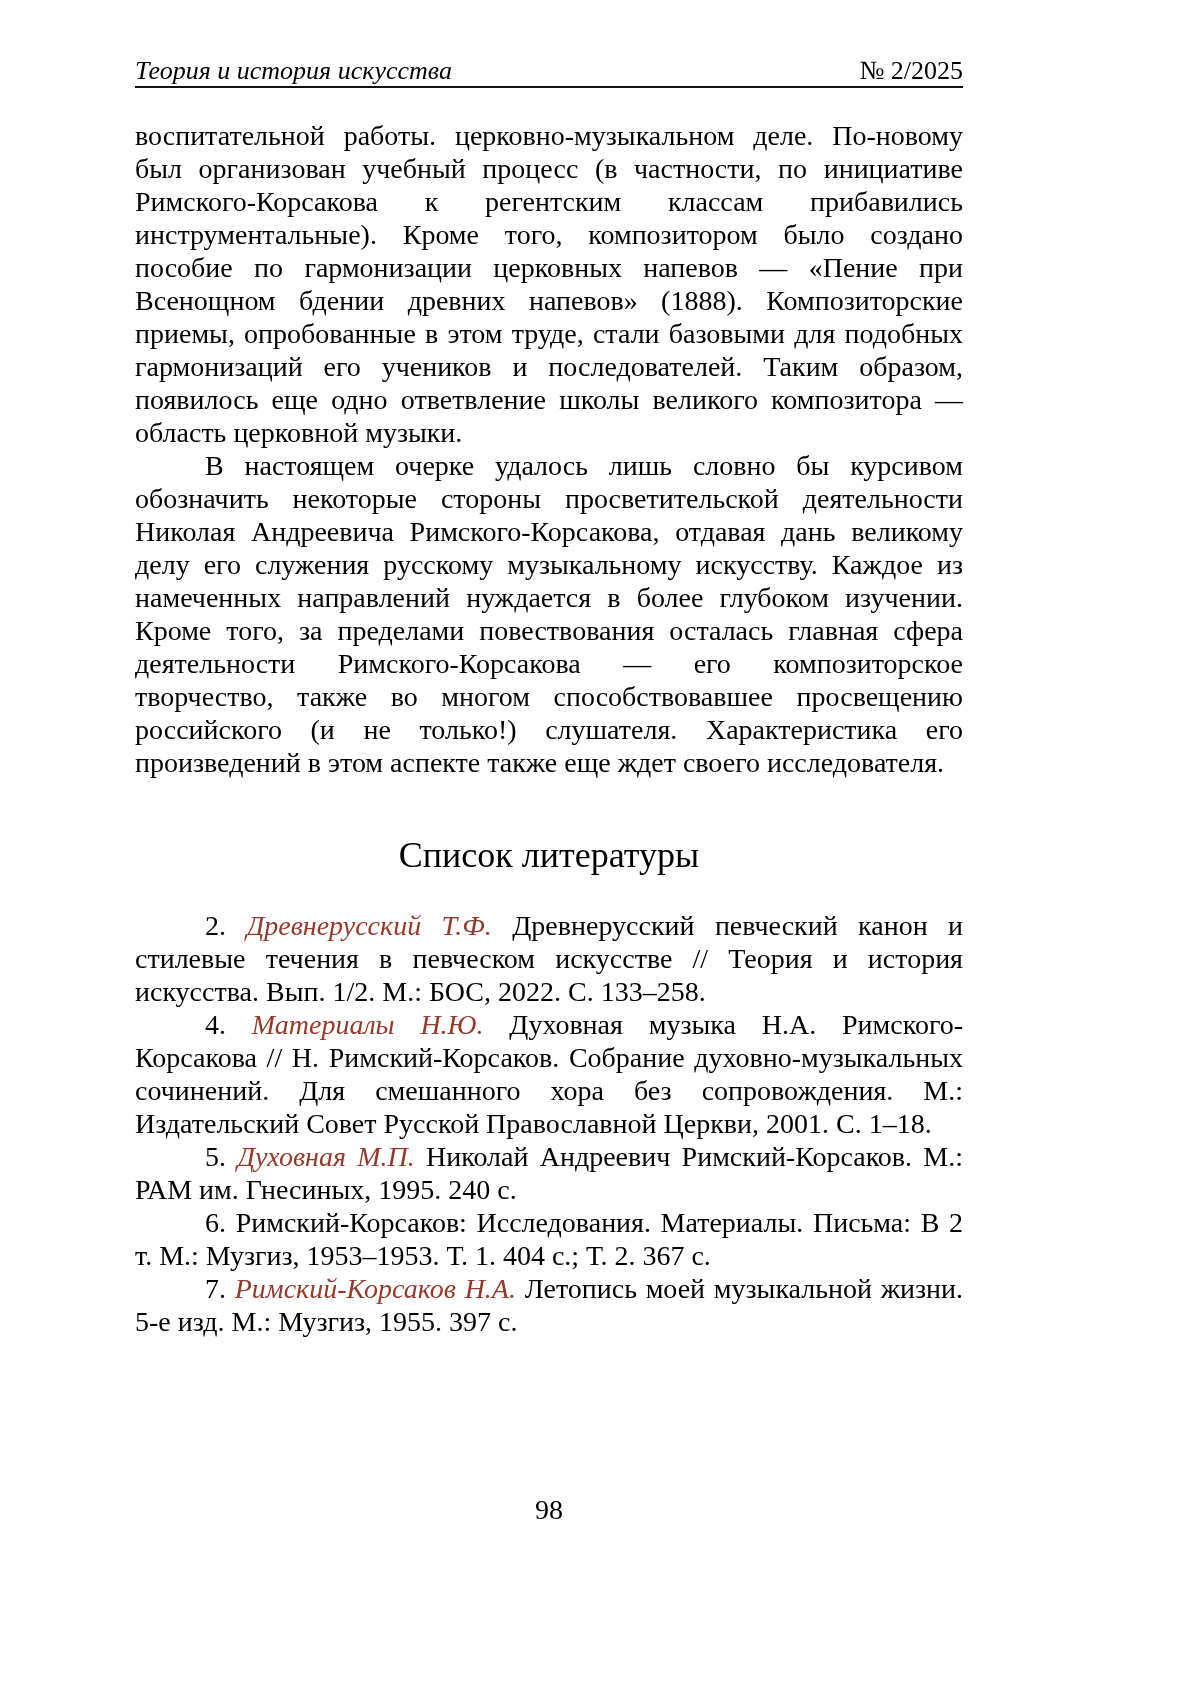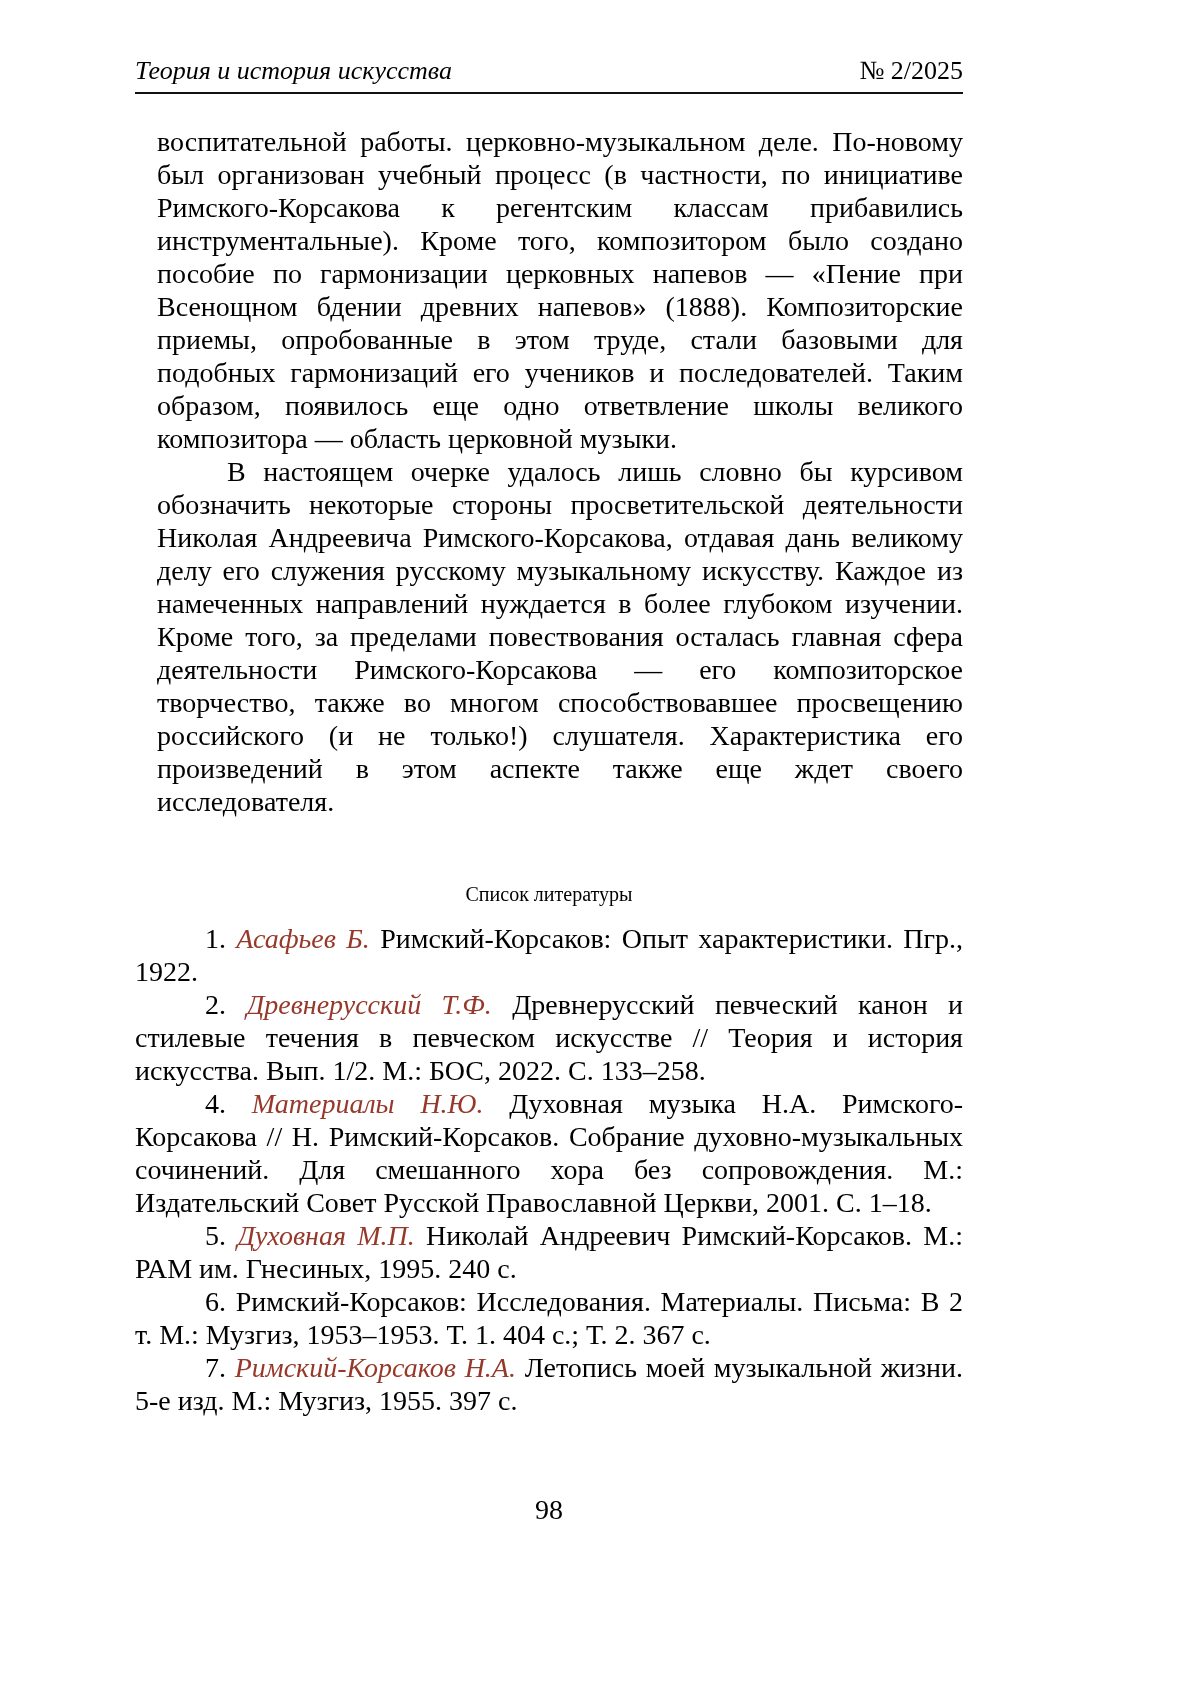"Теория и история искусства" .page-header { padding-bottom: 6px -> 0 }
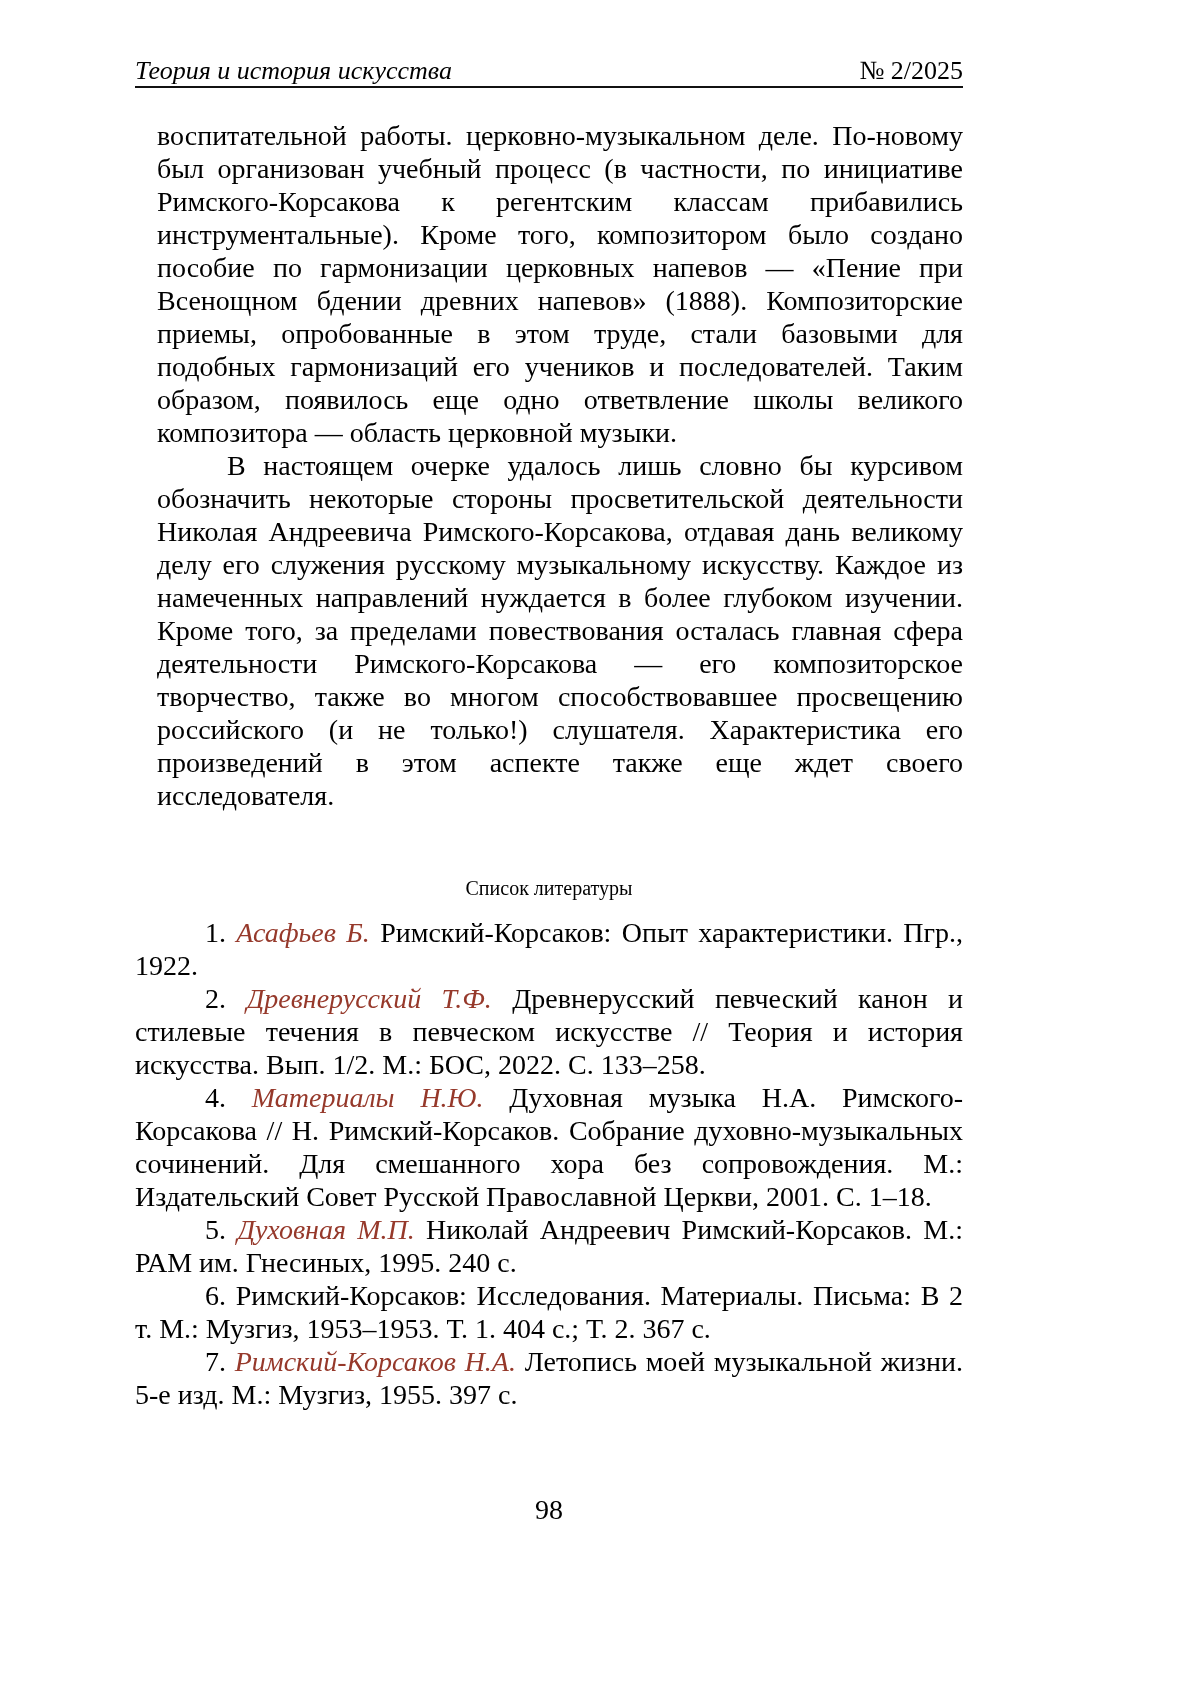"воспитательной работы." p.para { margin-left: 22px -> none }
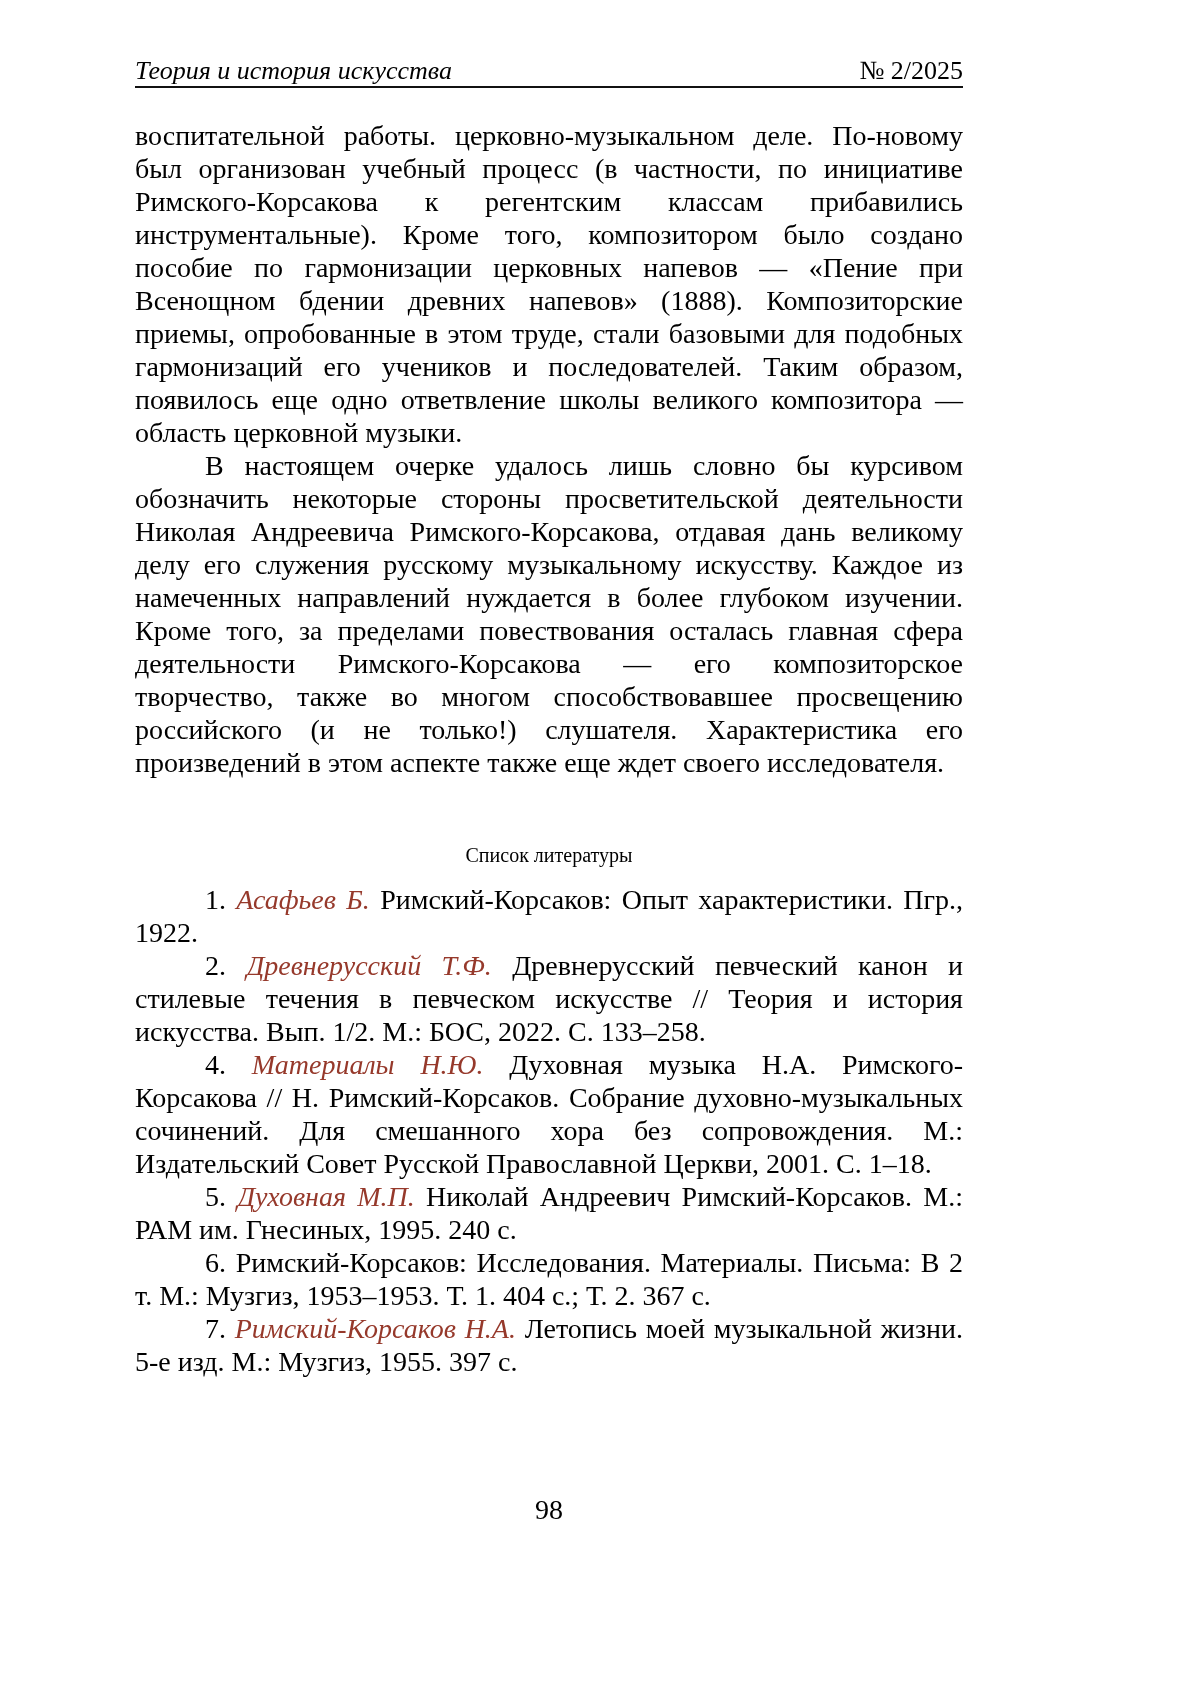"Список литературы" .bib-heading { font-size: 20px -> 36px; margin-bottom: 11px -> 37px }
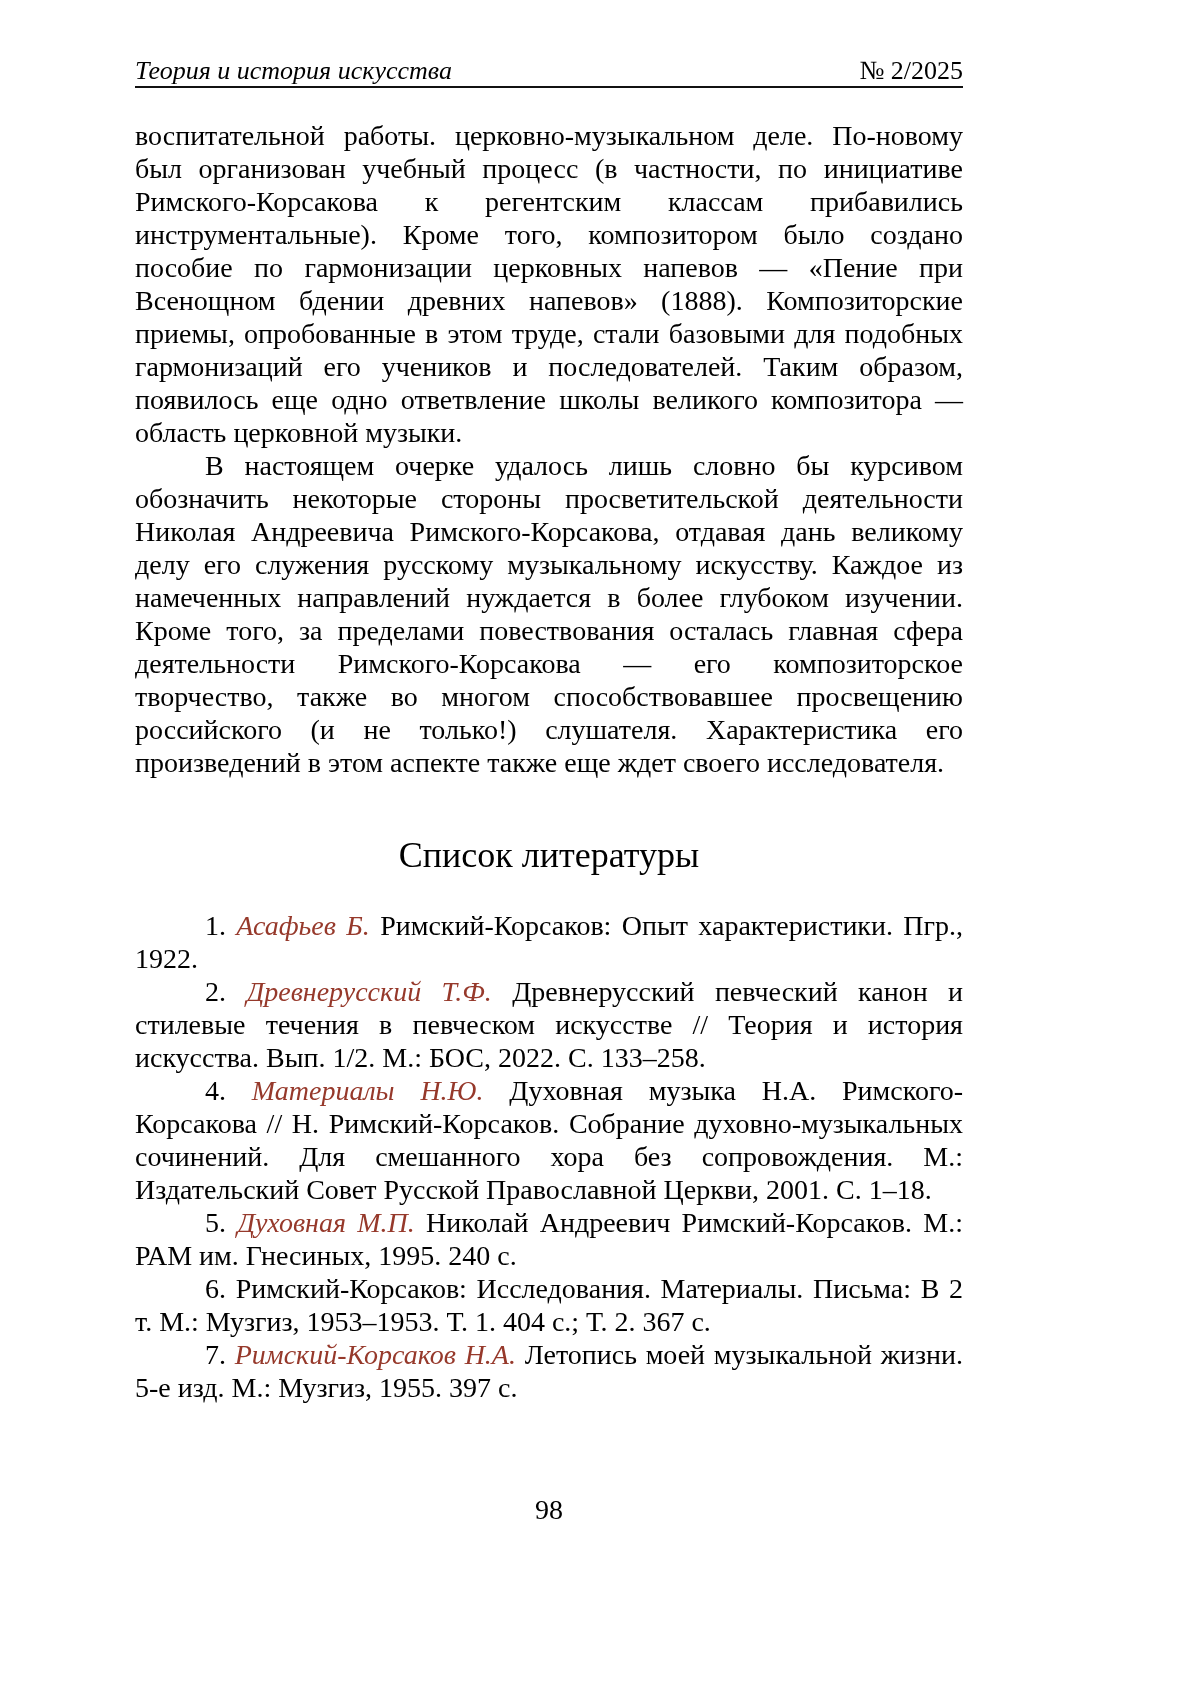"1. Асафьев Б. Римский-Корсаков: Опыт" p.bib-item { html: <p><span>1.</span> <span>Асафьев Б.</span> <span>Римский-Корсаков: Опыт характеристики. Пгр., 1922.</span></p> -> none }
